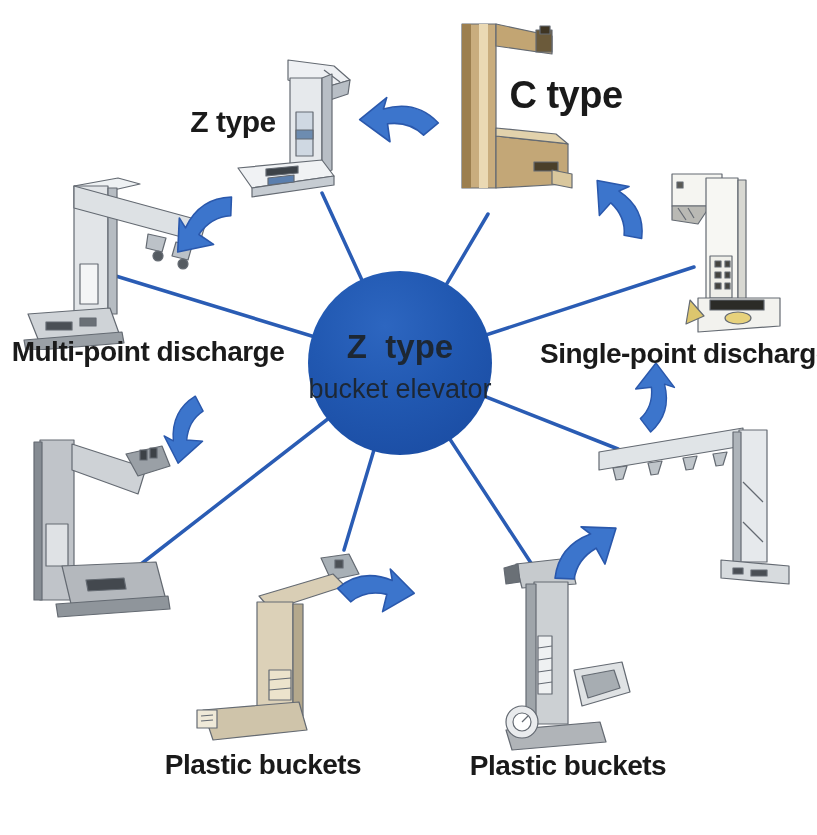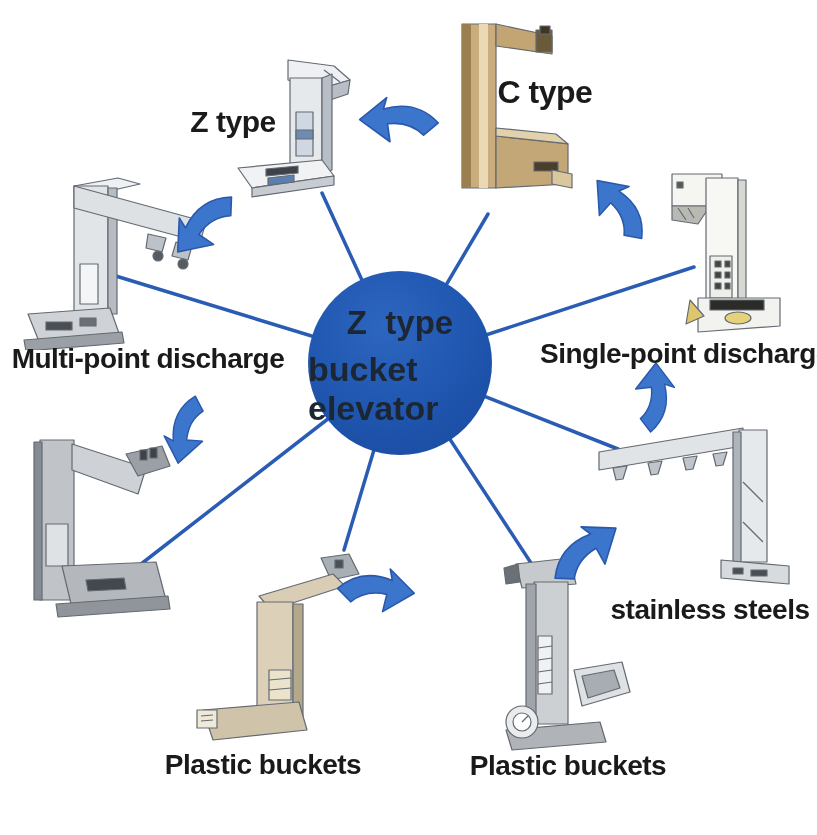"C type" div.node-label { font-size: 32px -> 38px; left: 460px -> 481px }
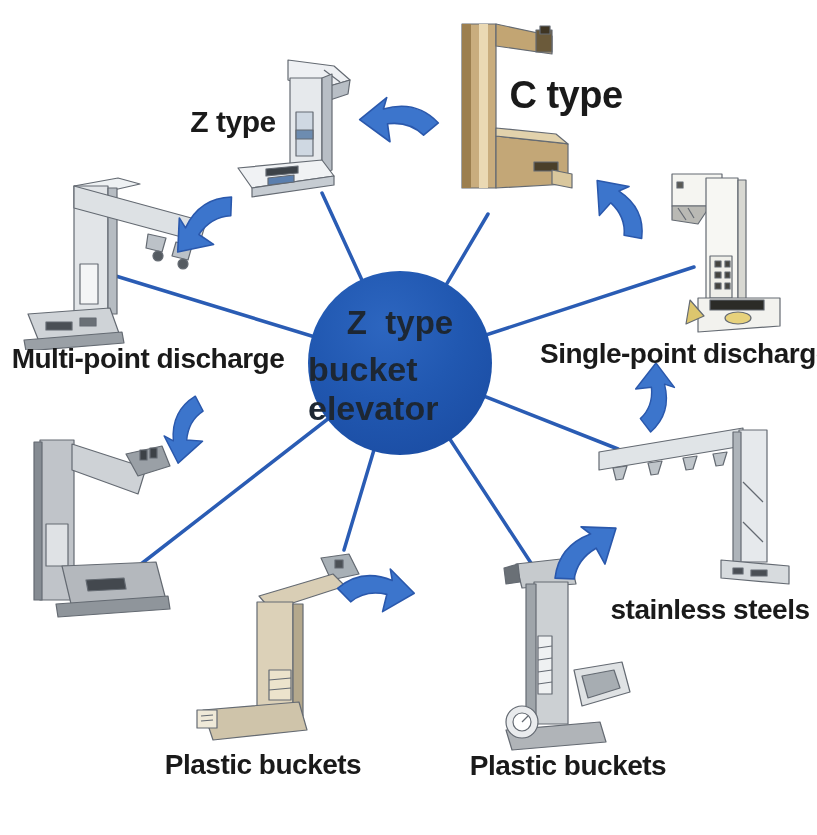"Multi-point discharge" div.node-label { top: 343px -> 336px }
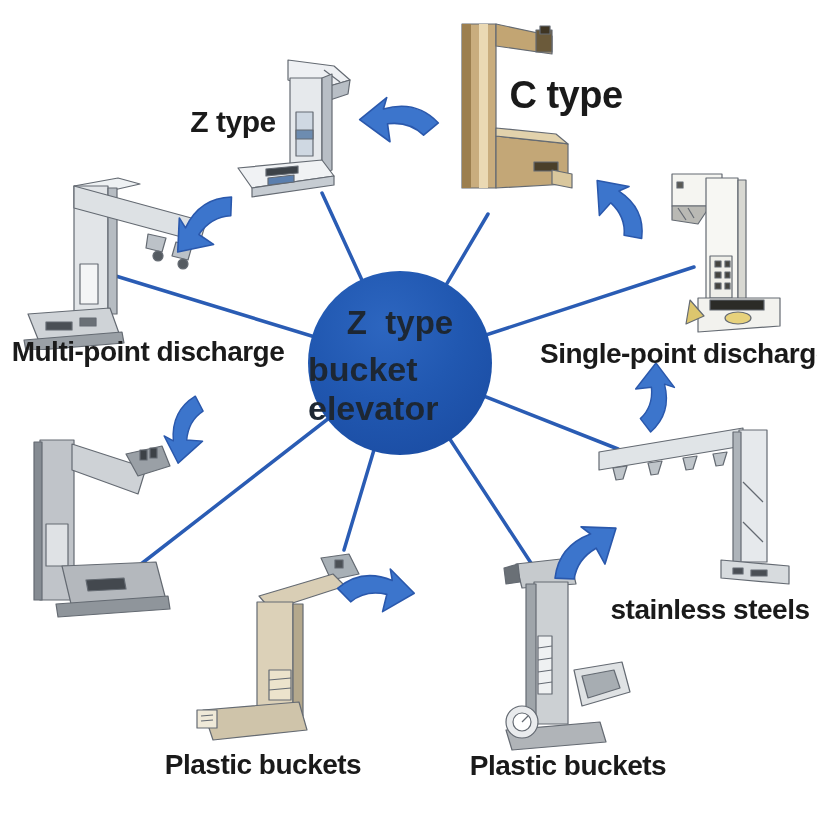"bucket elevator" #hub .t2 { font-size: 34px -> 27px; font-weight: bold -> normal }
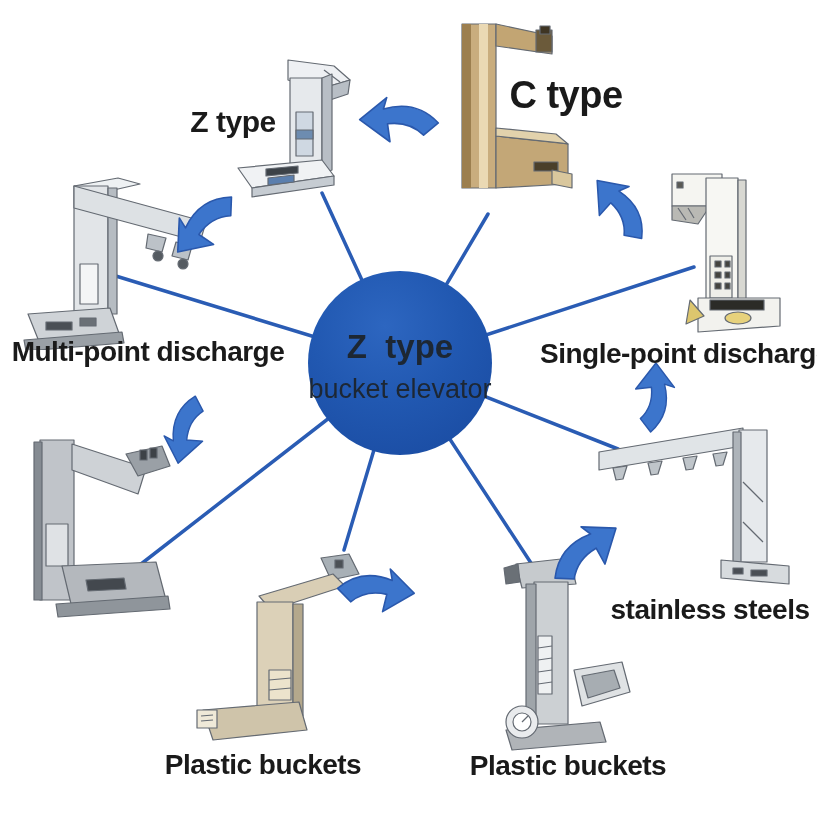"stainless steels" div.node-label { html: <div>stainless steels</div> -> none }
